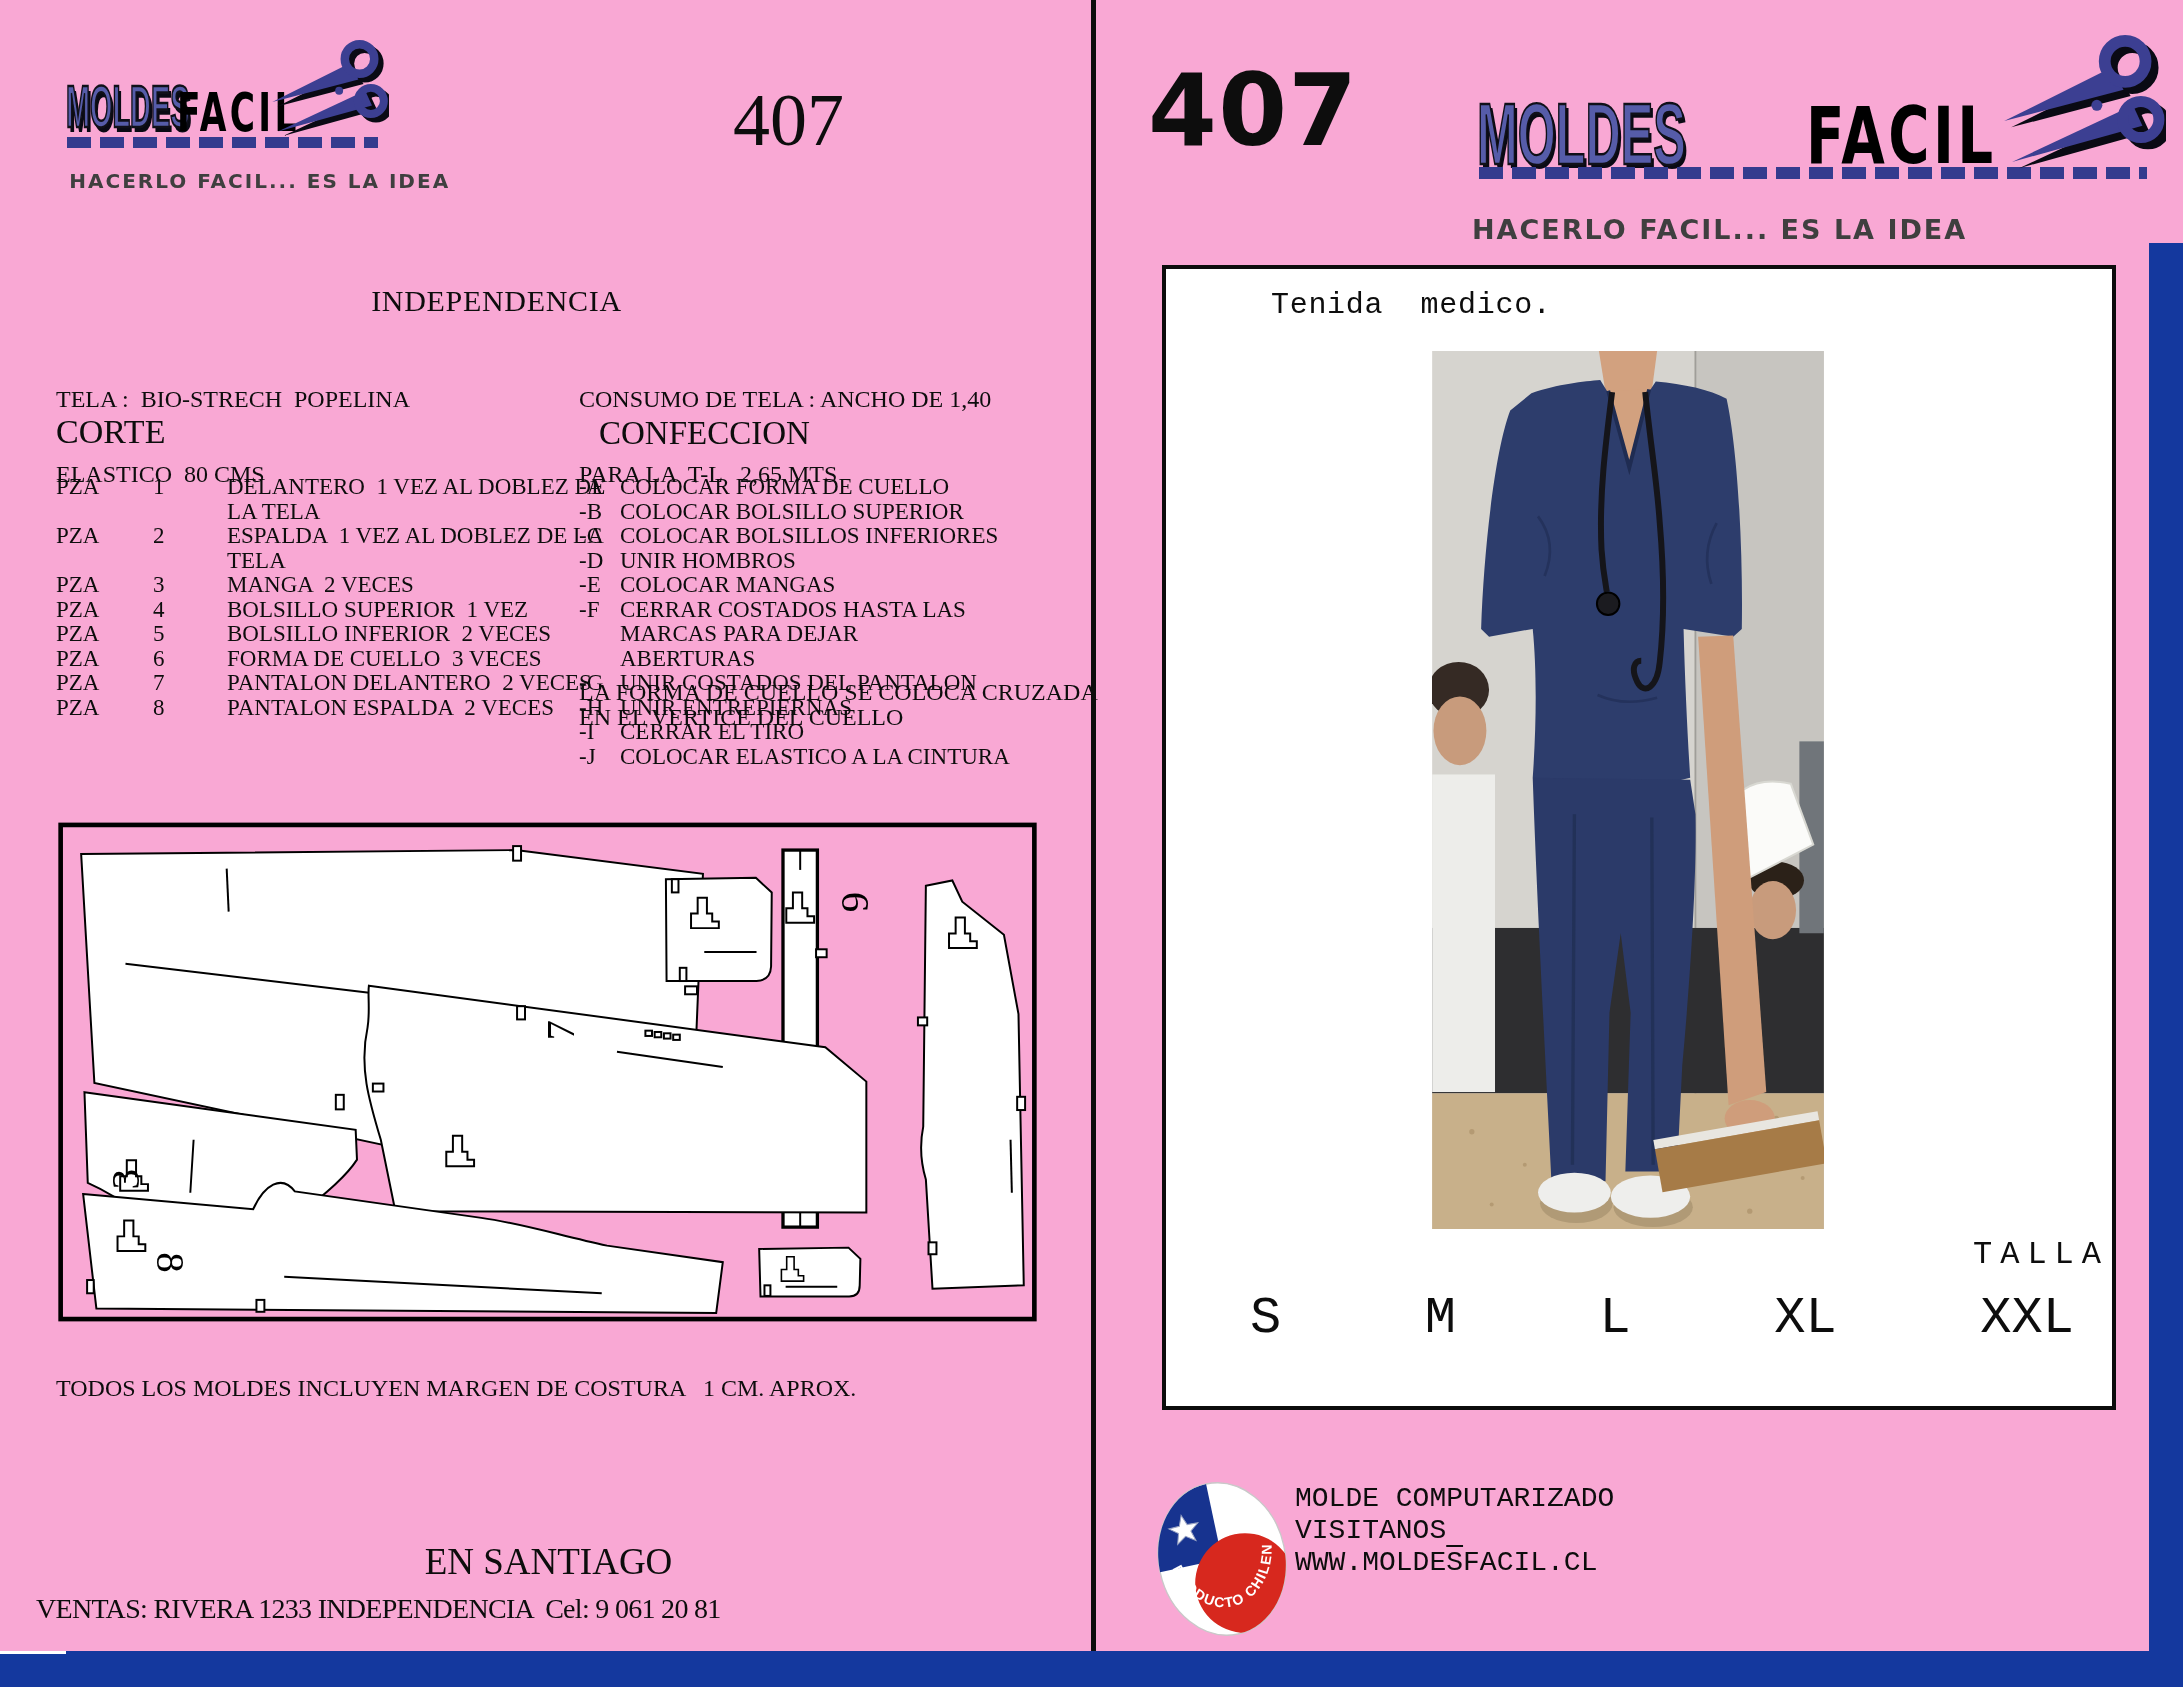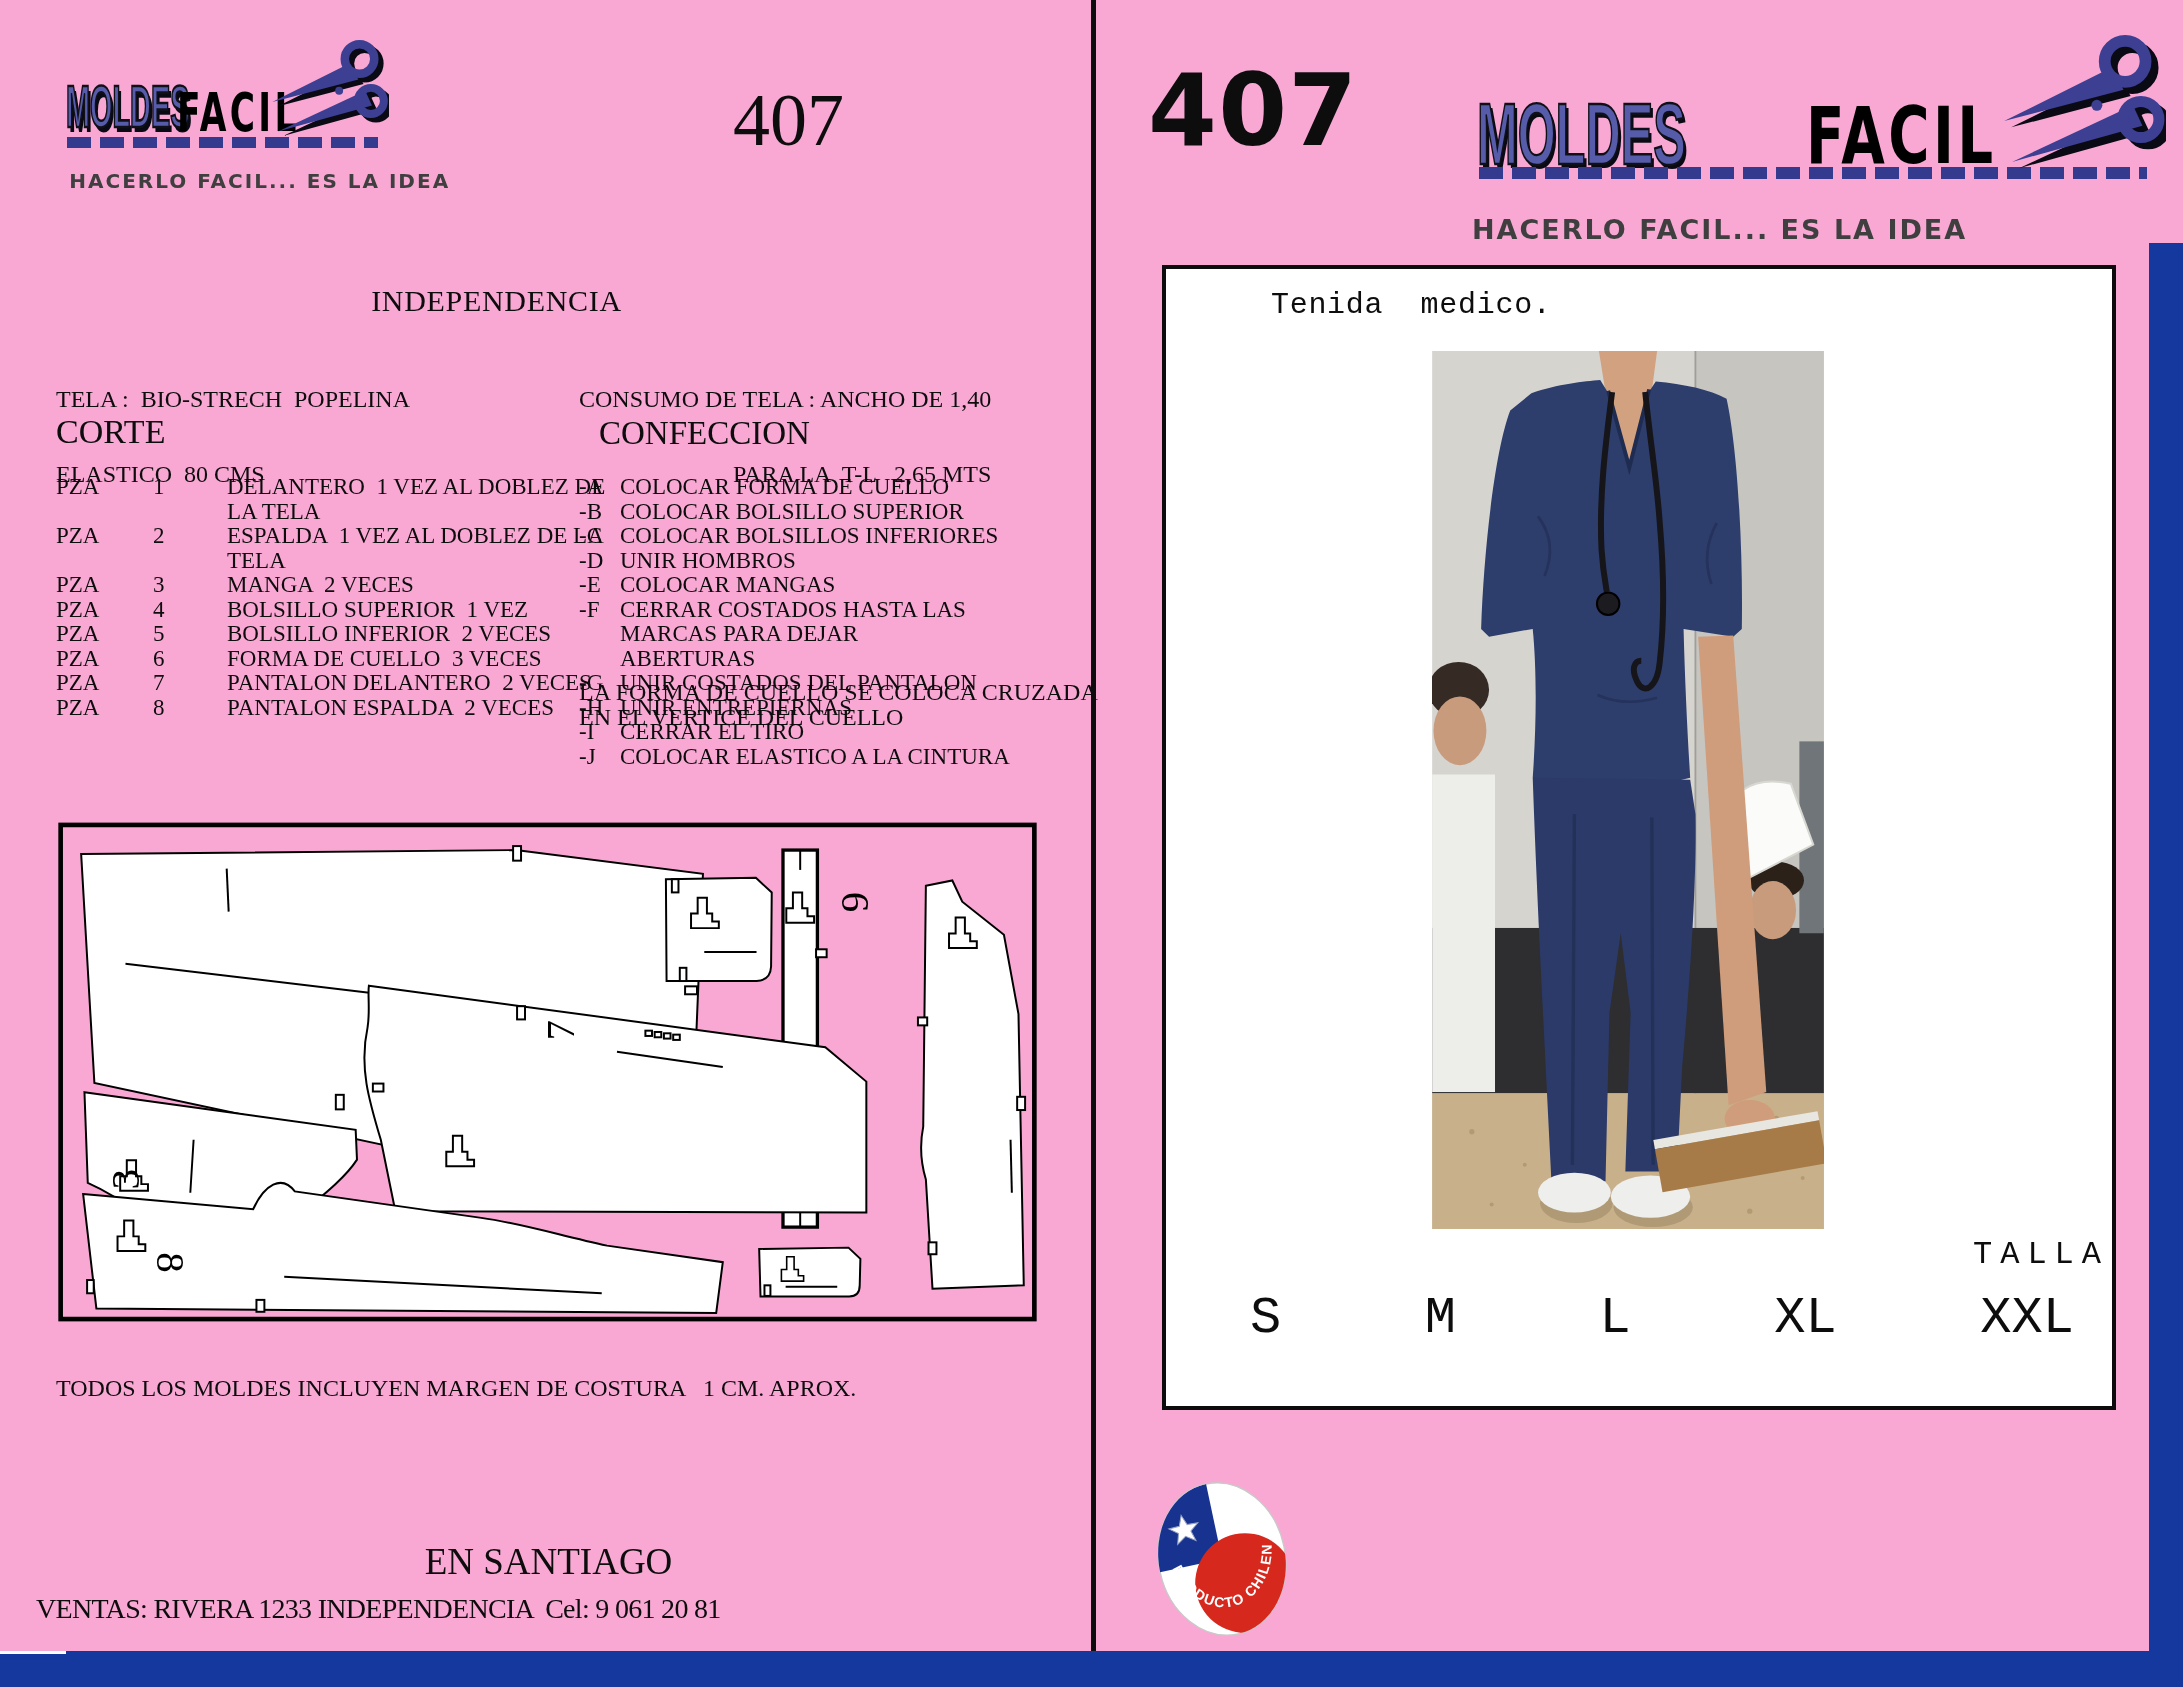"CONSUMO DE TELA : ANCHO" div.abs { text-align: right -> none }
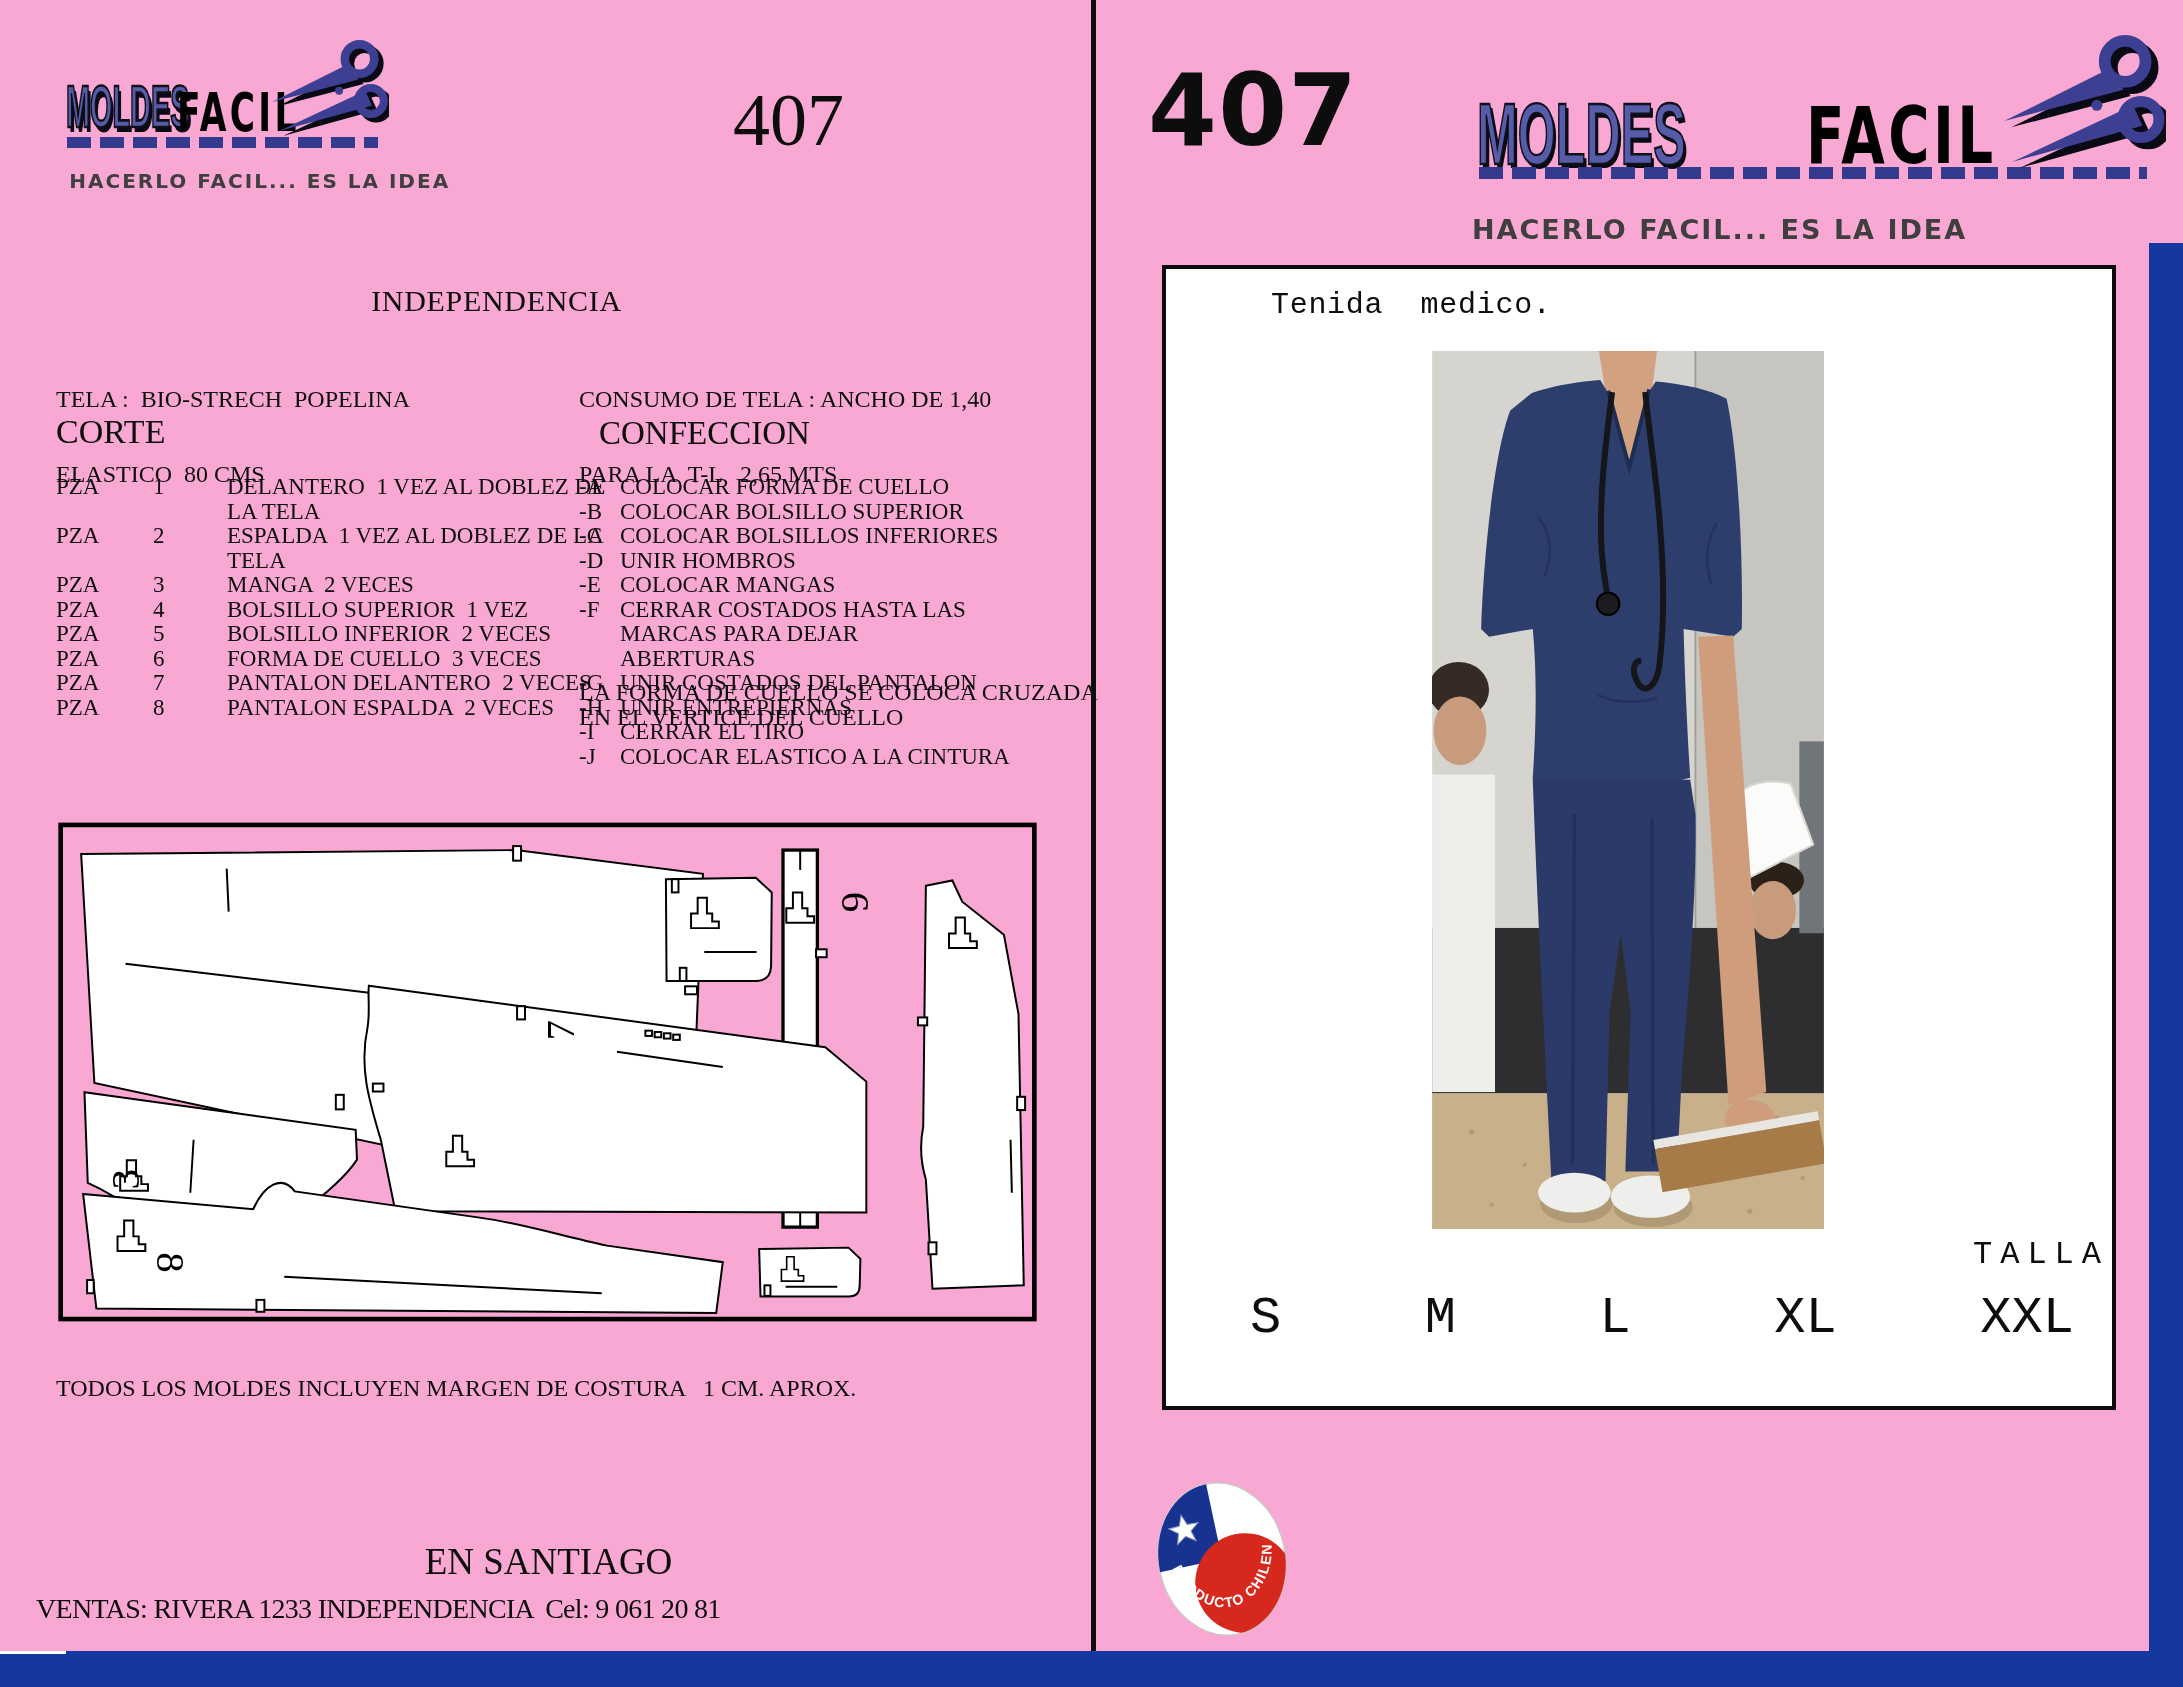"MOLDE COMPUTARIZADO" div.abs { html: none -> <div> <div>MOLDE COMPUTARIZADO</div> <div>VISITANOS</div> <div><span>WWW.MOLDE</span><span>S</span><span>FACIL.CL</span></div> </div> }
